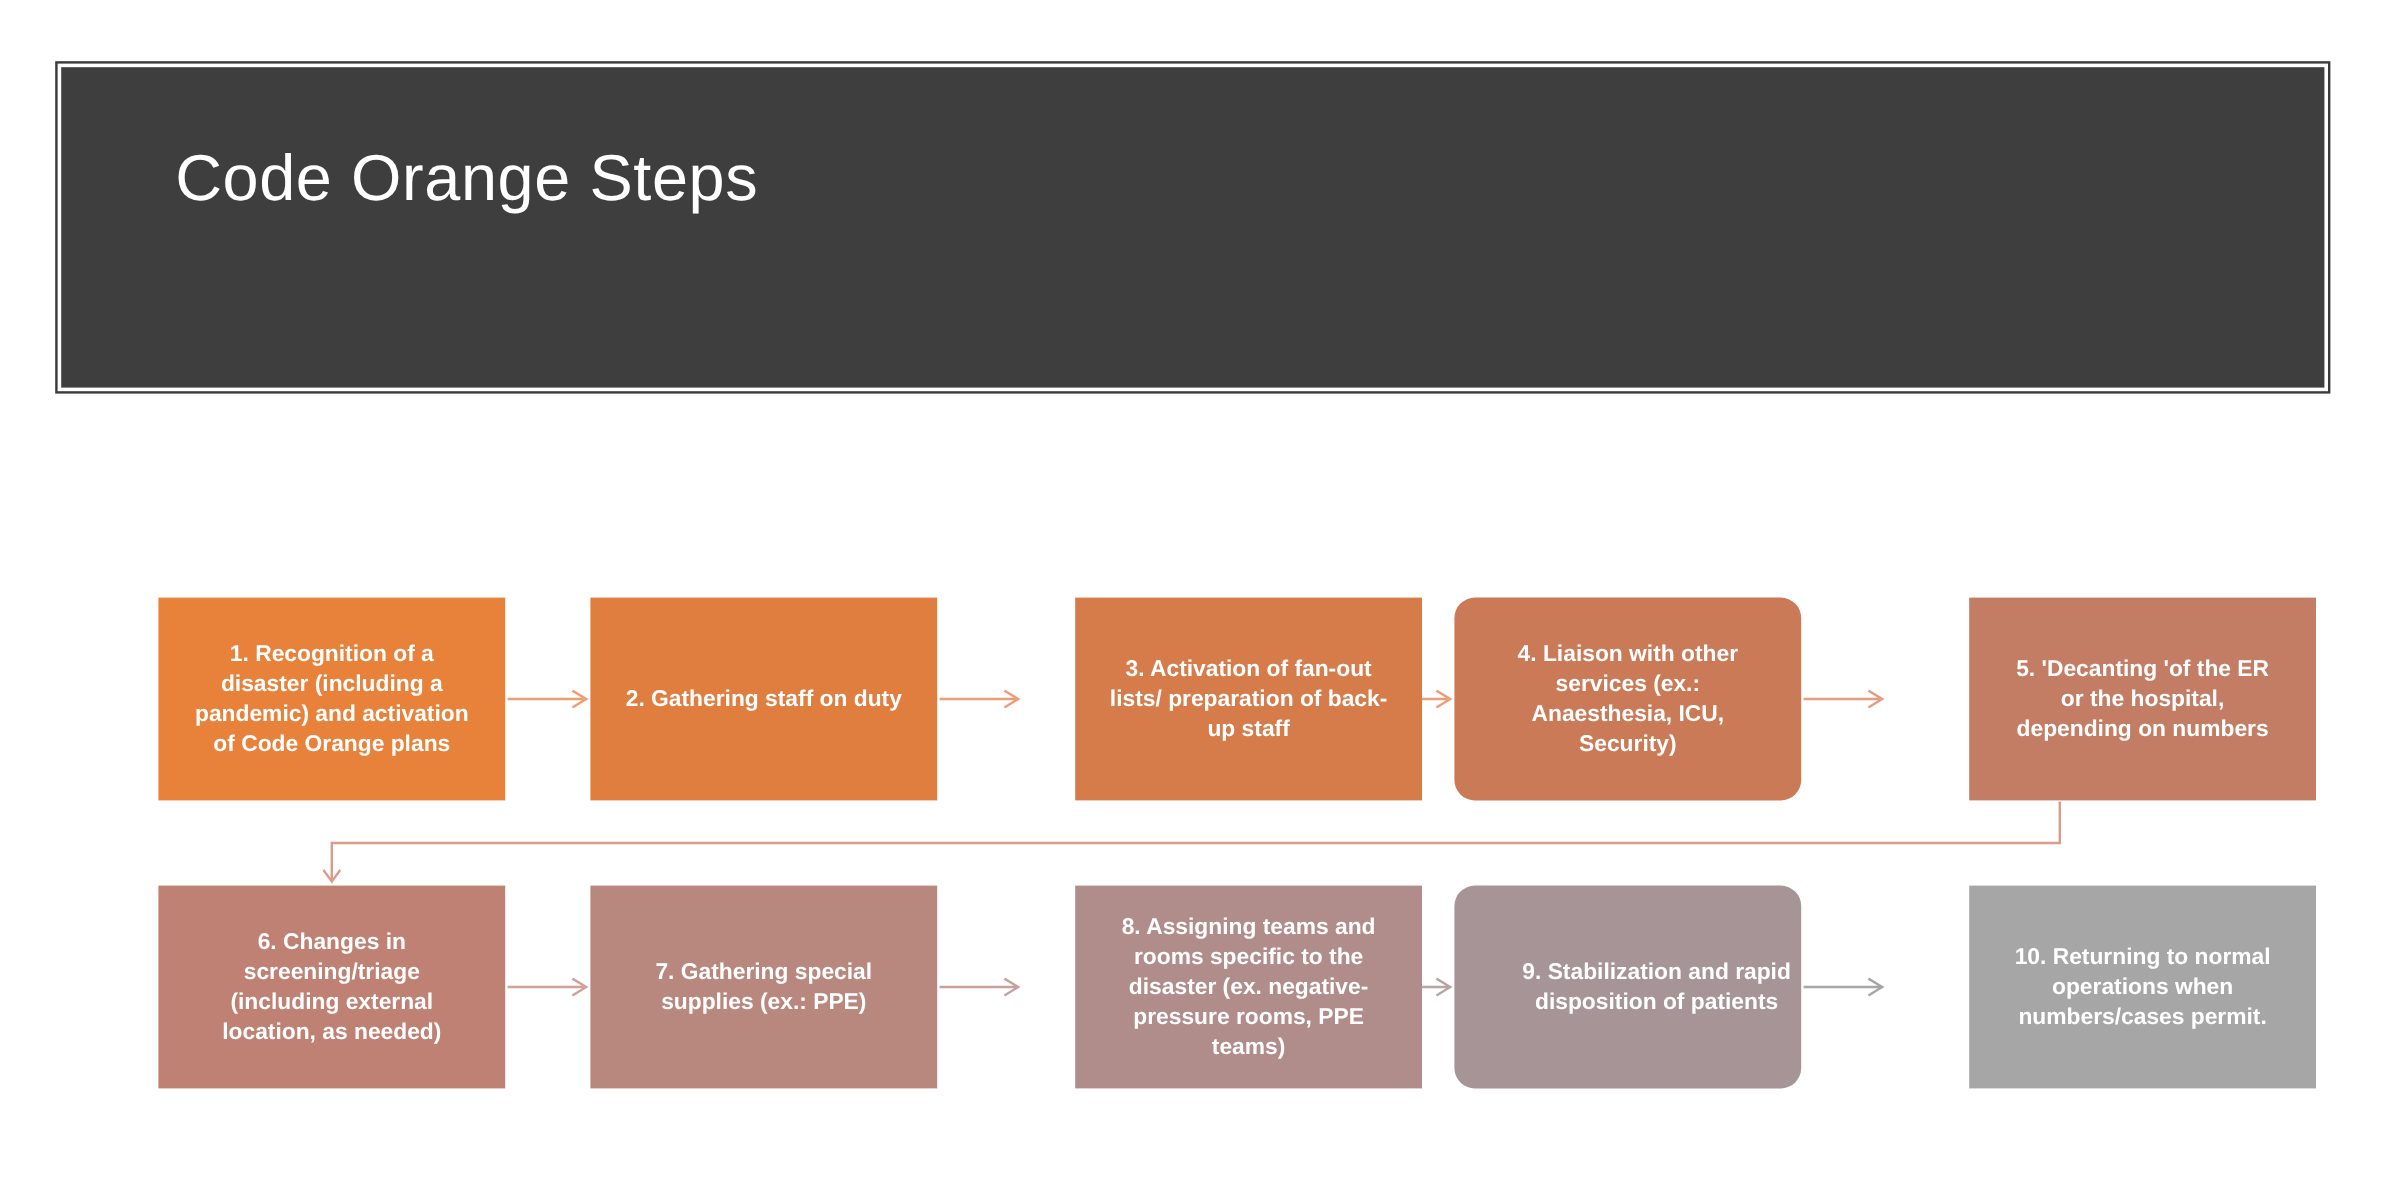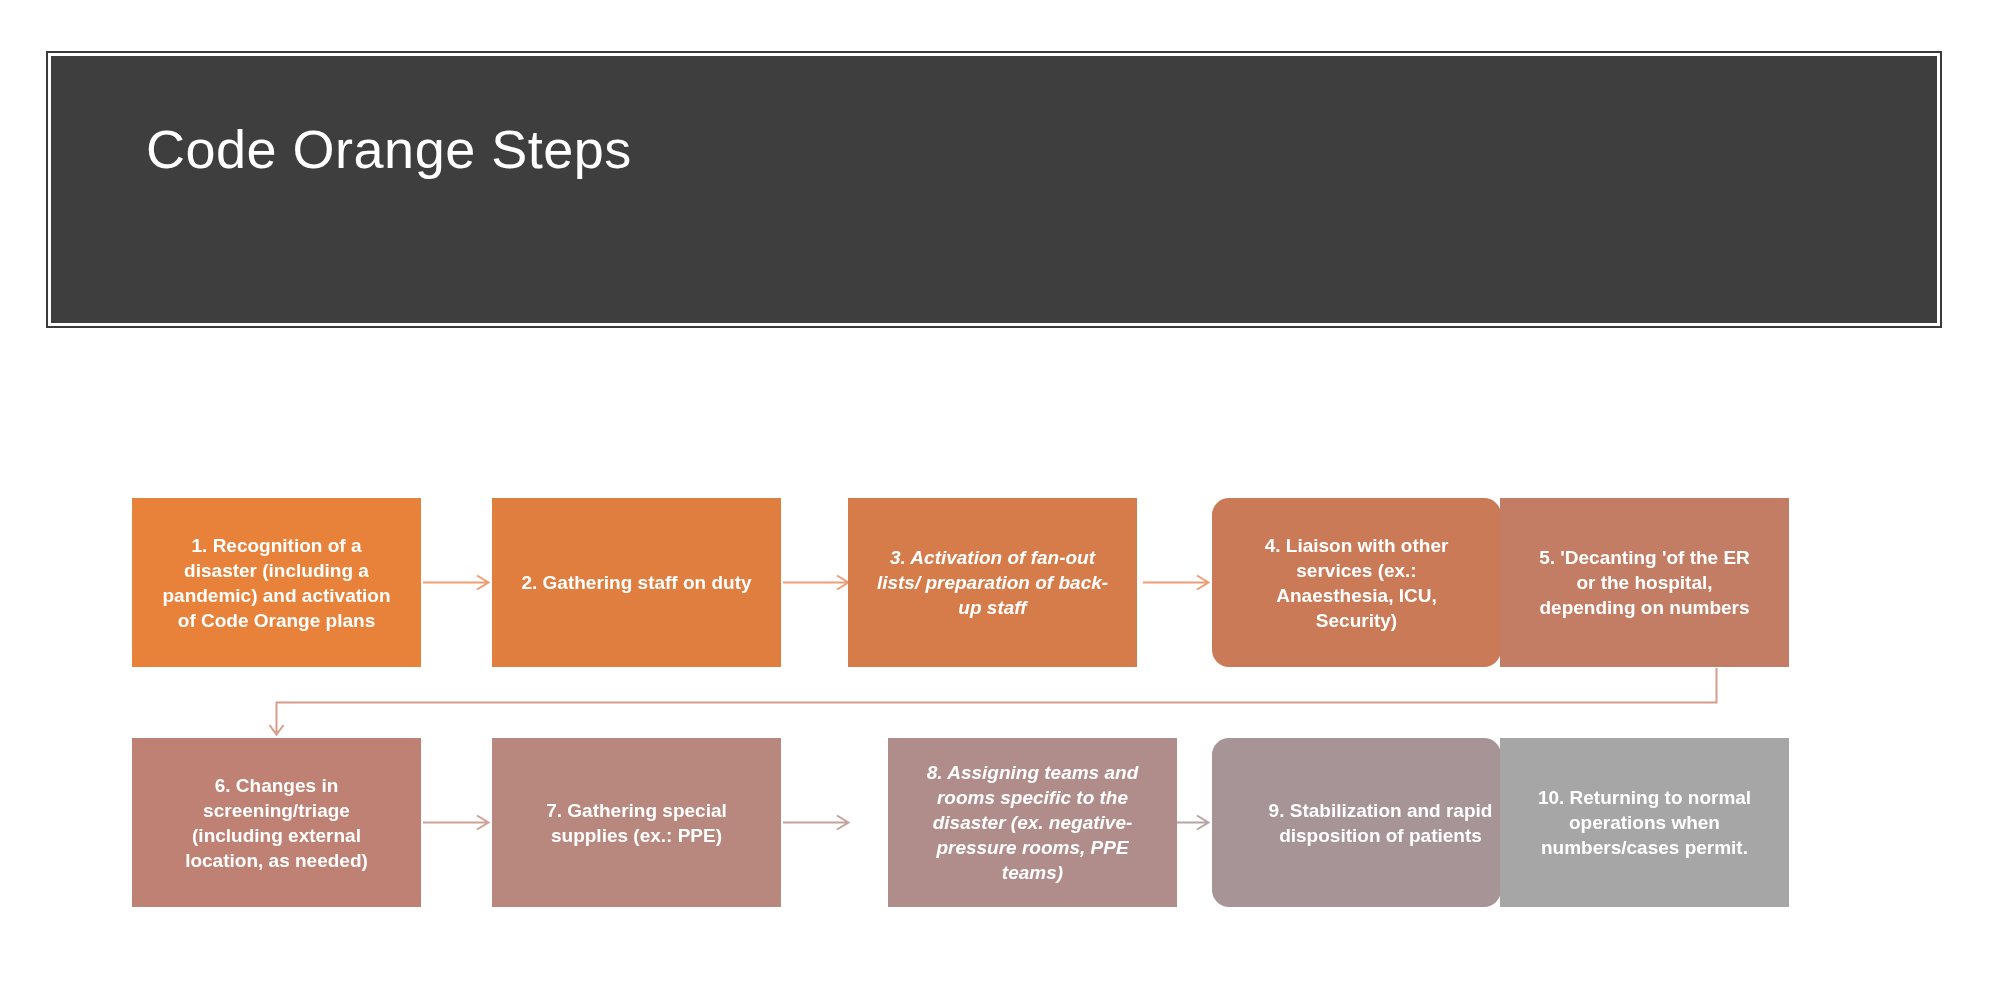"3. Activation of fan-out" .col3 { font-style: italic -> none; left: 848px -> 896px }
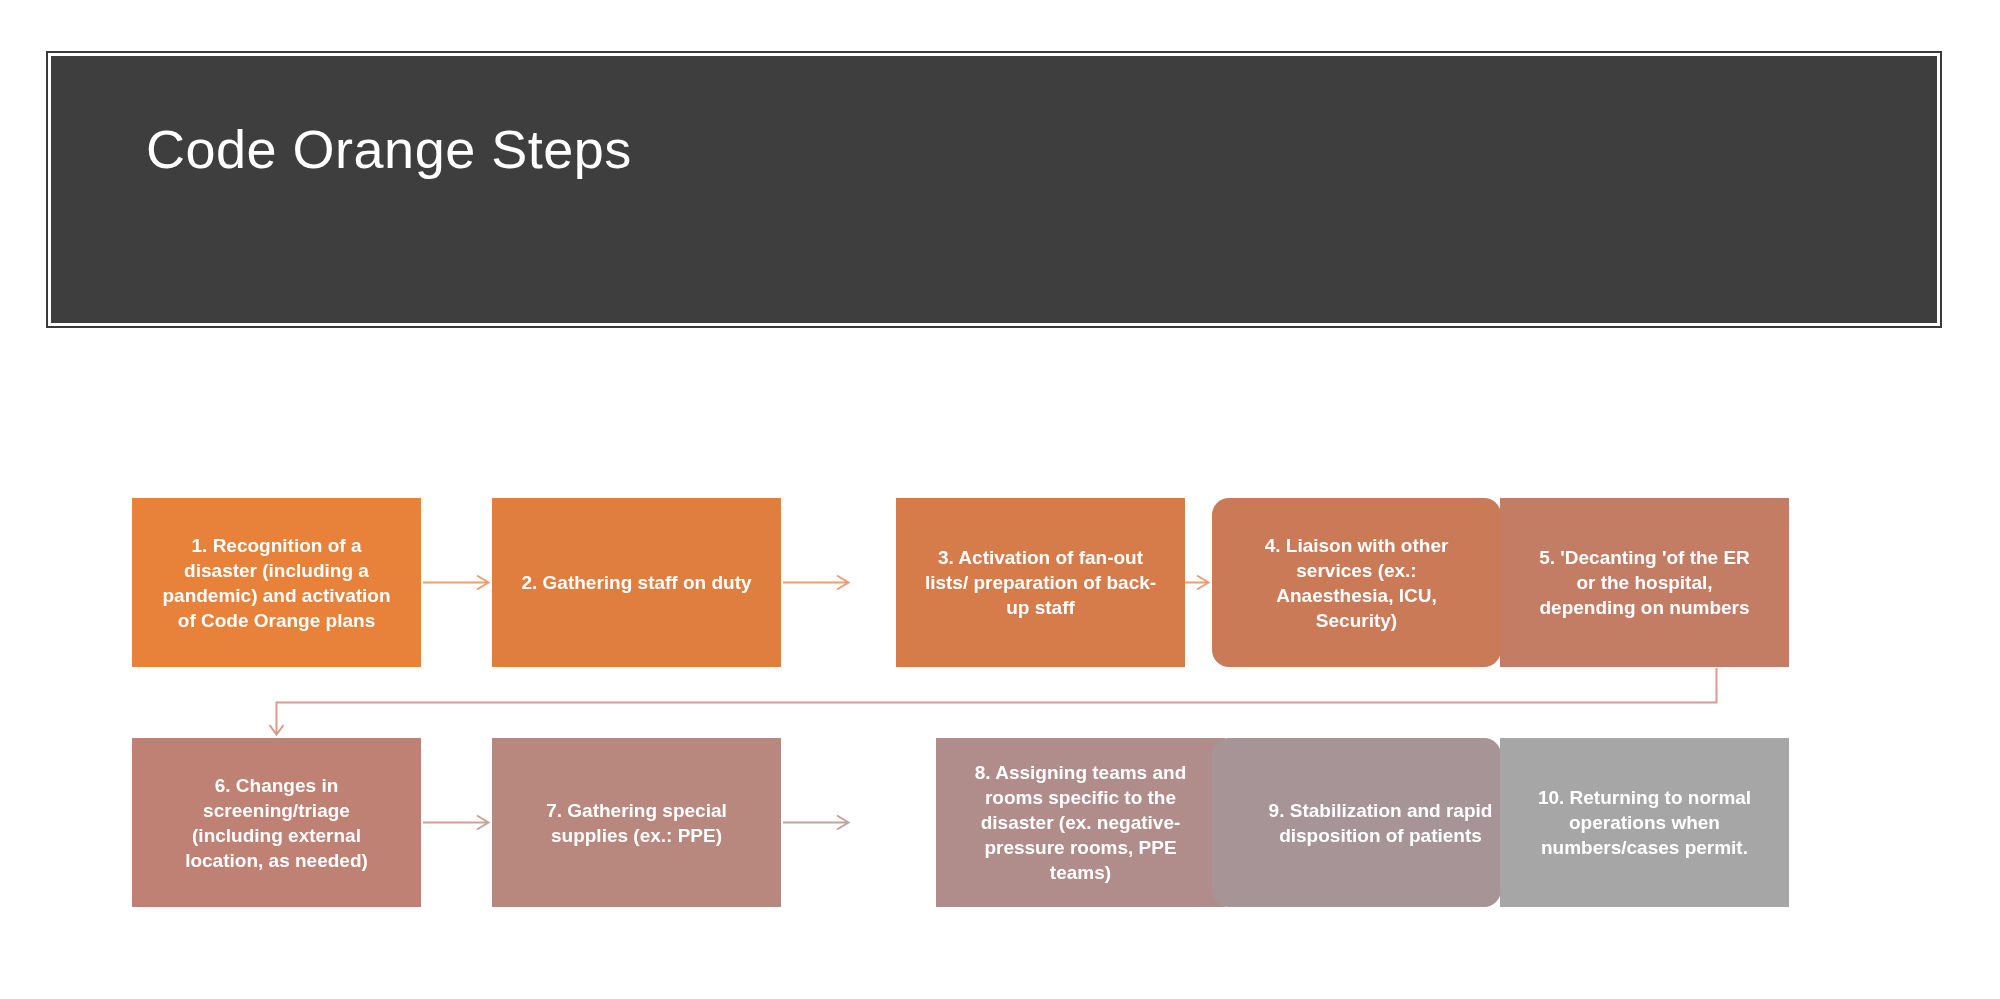"5. 'Decanting 'of the ER" .col5 { left: 1500px -> 1641px }
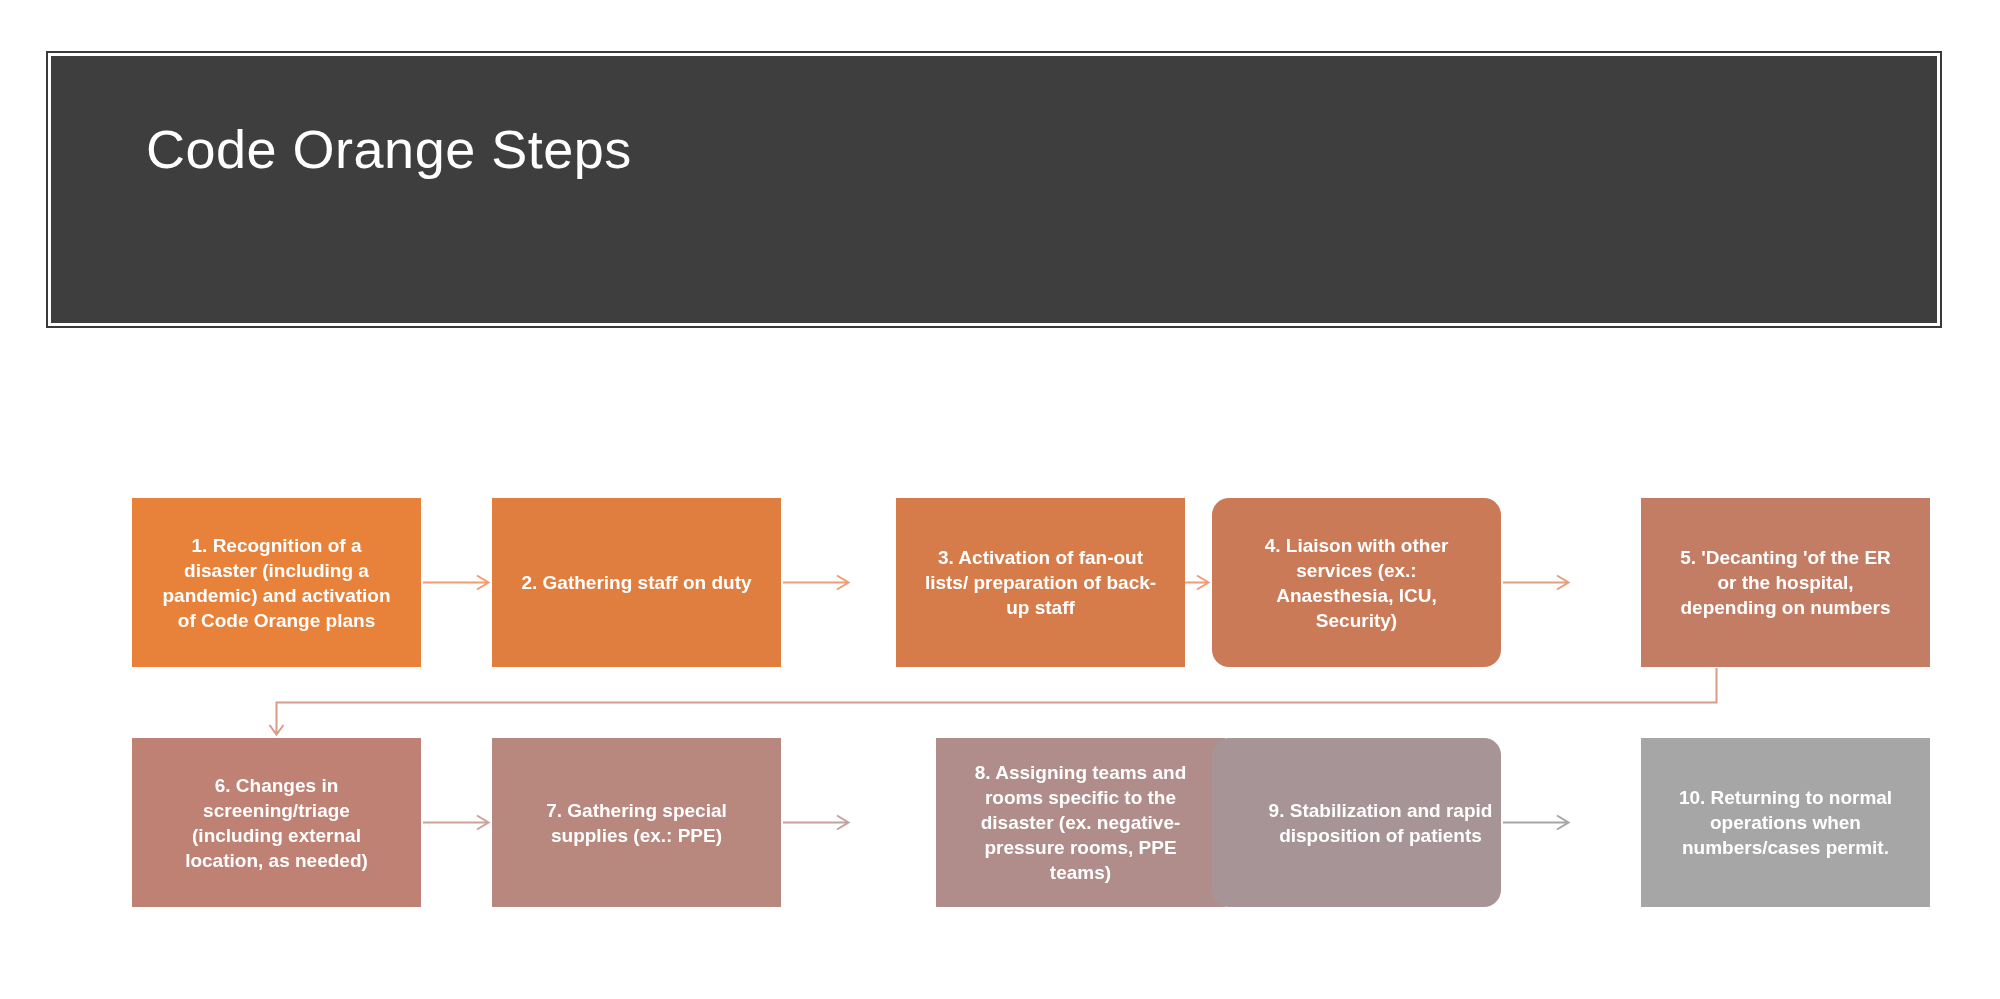"8. Assigning teams and" div.step-box { margin-left: 40px -> none }
